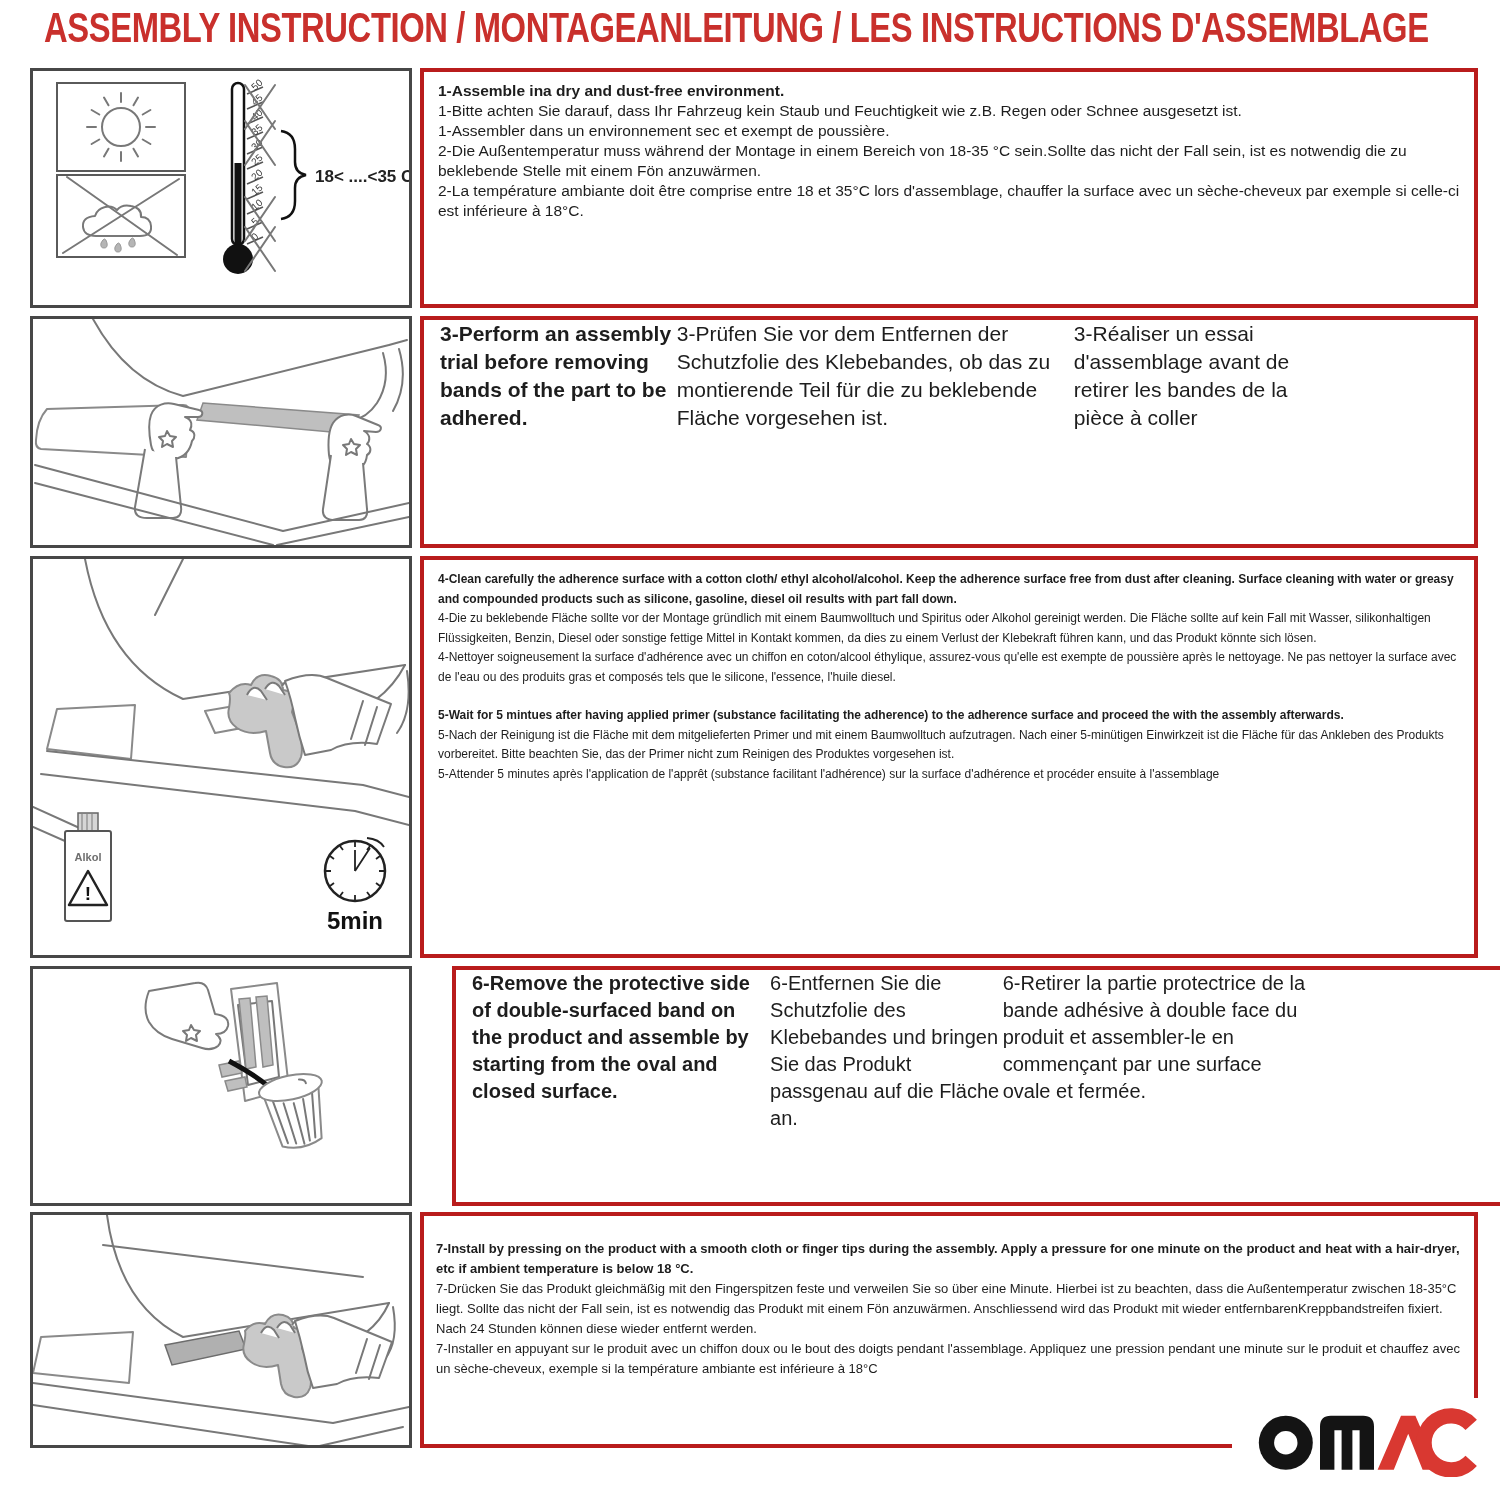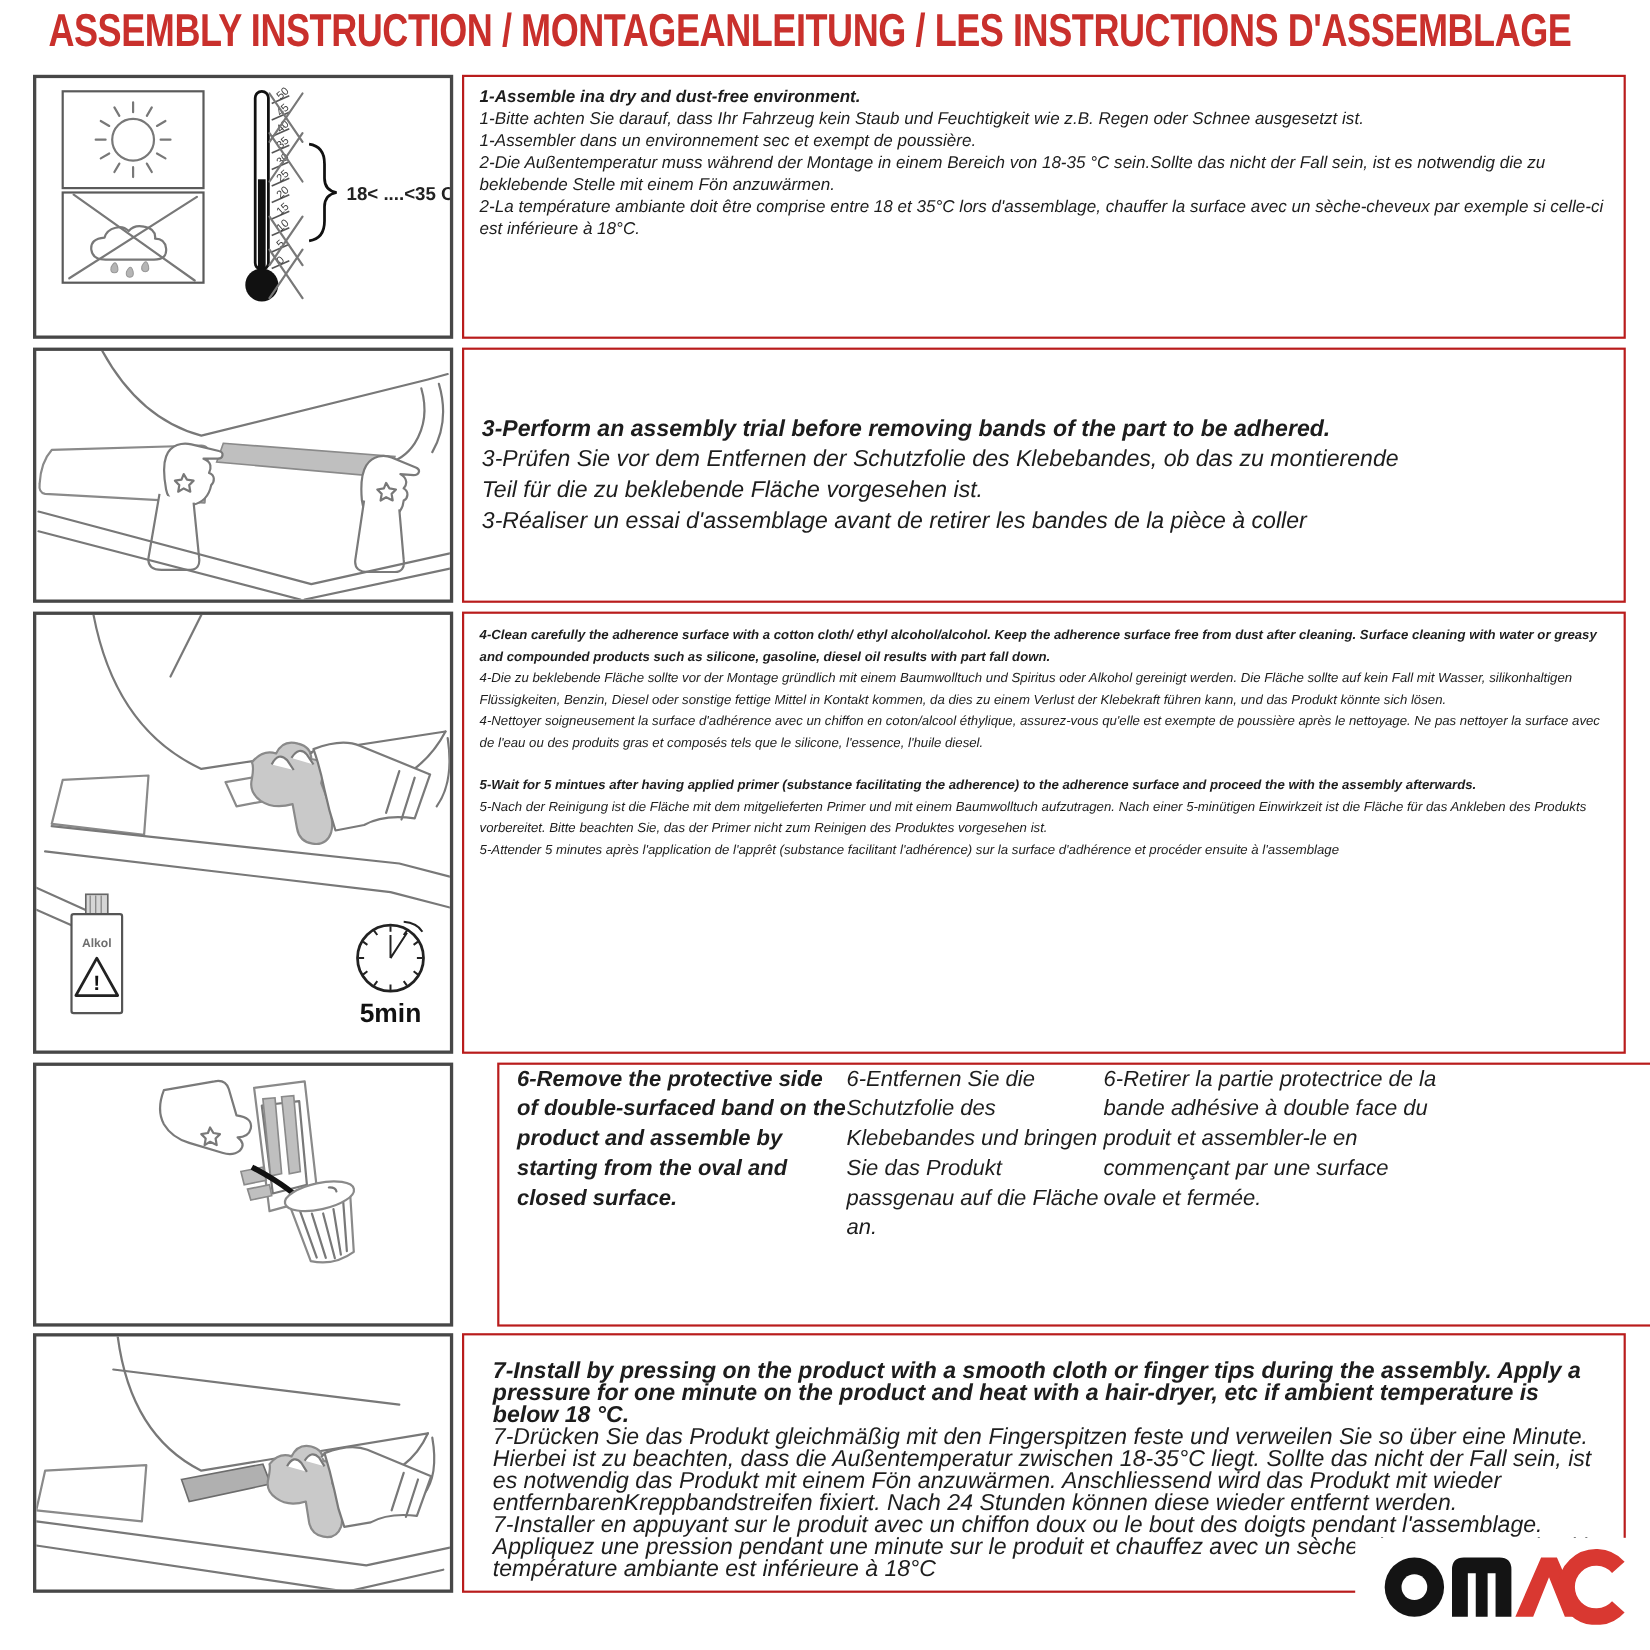"1-Assemble ina dry and dust-free" .tbox { border: 2px solid #b91c1c -> 4px solid #b91c1c; font-style: italic -> none }
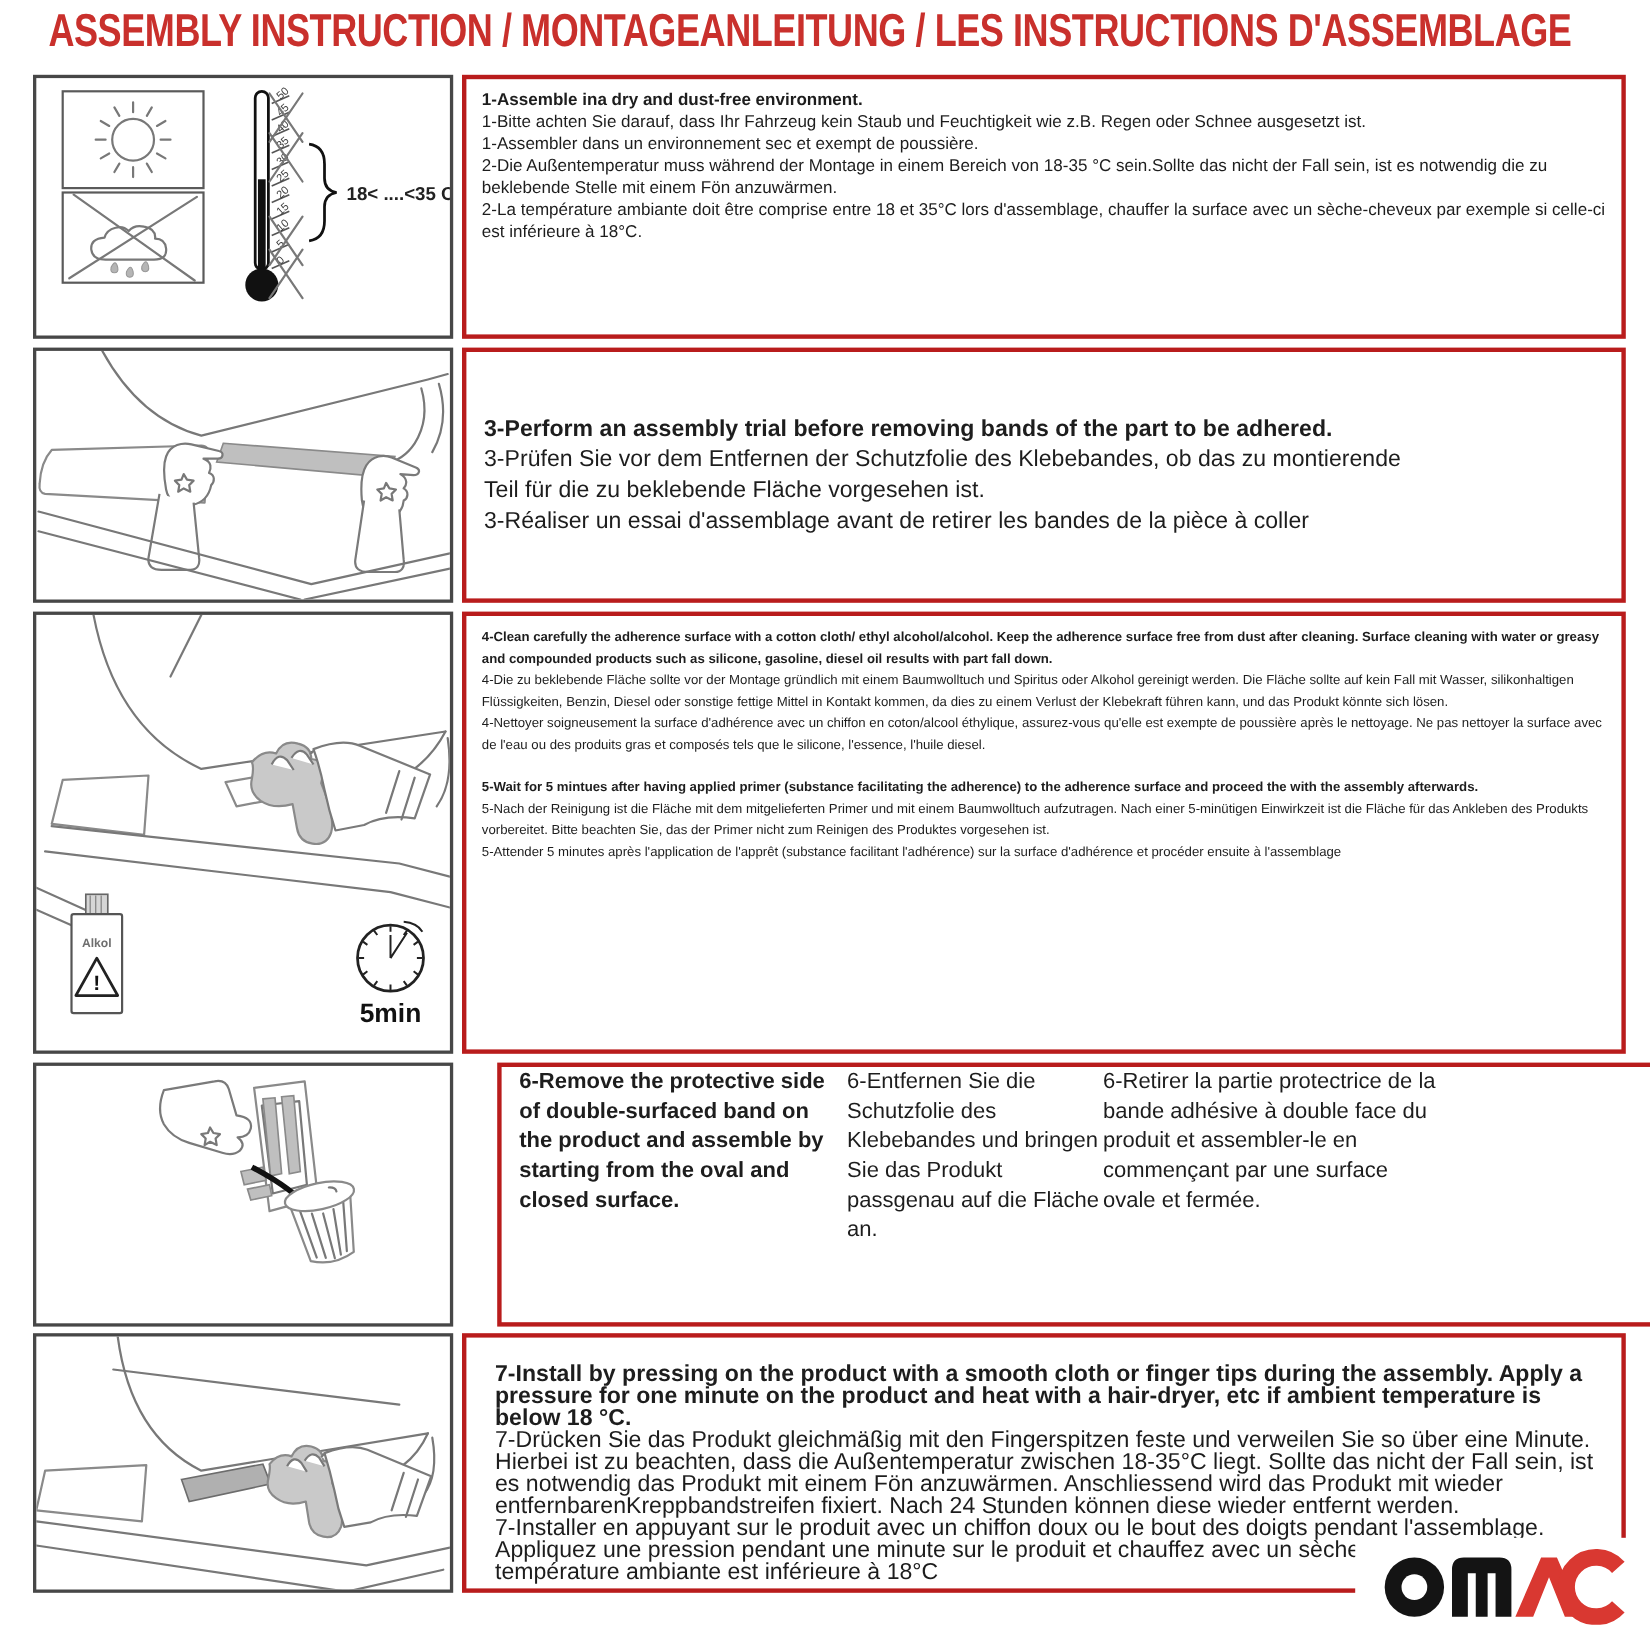"3-Perform an assembly trial before" .t2 { flex-direction: column -> none }
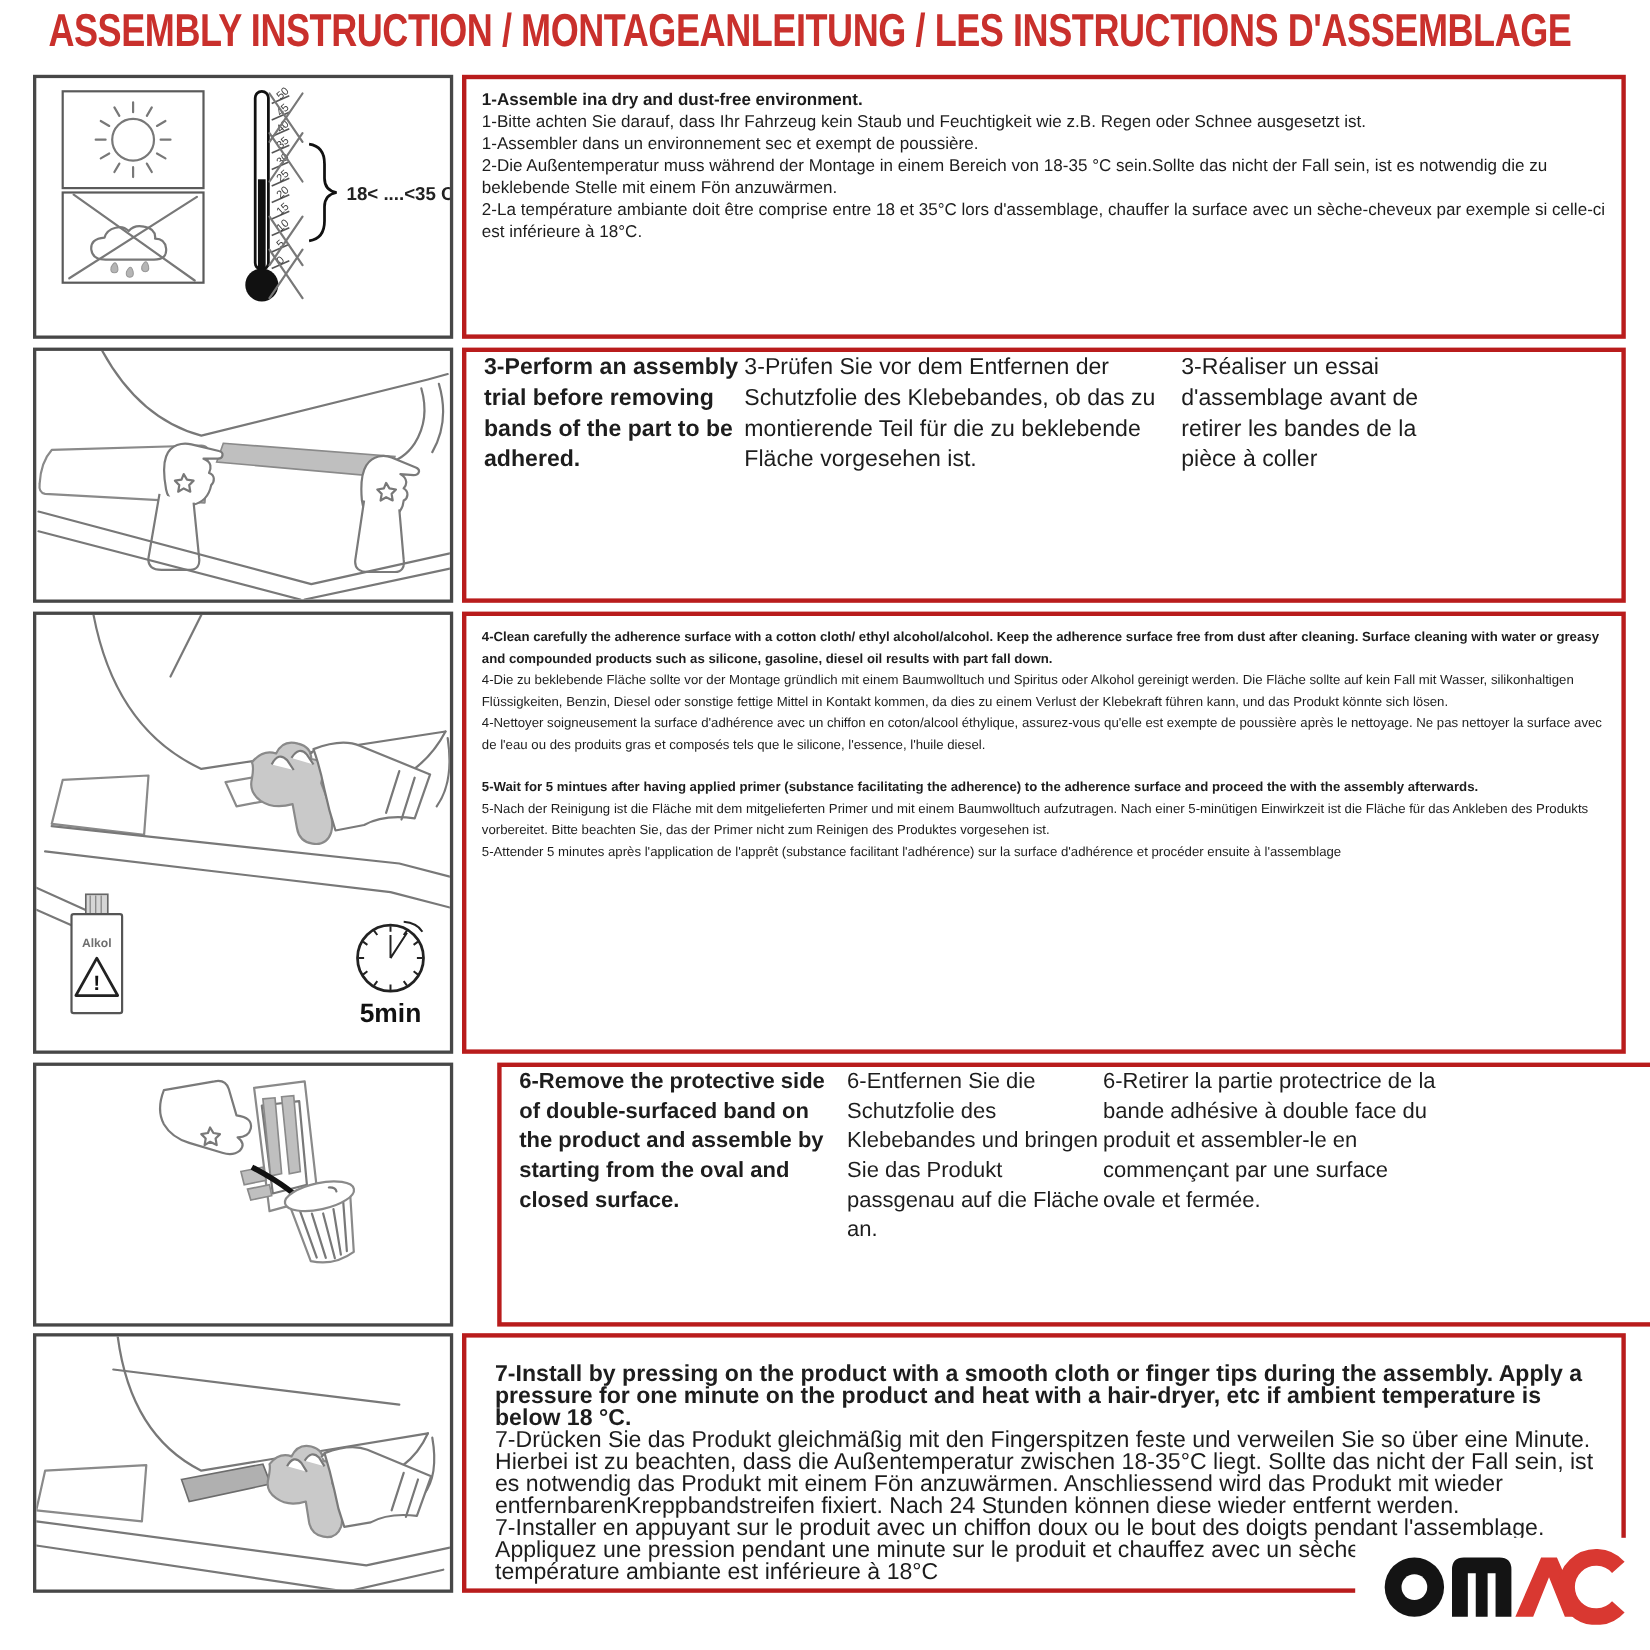"7-Install by pressing on the" .t5 { font-size: 21px -> 13px; padding: 23px 14px 0 26px -> 23px 14px 0 12px }
